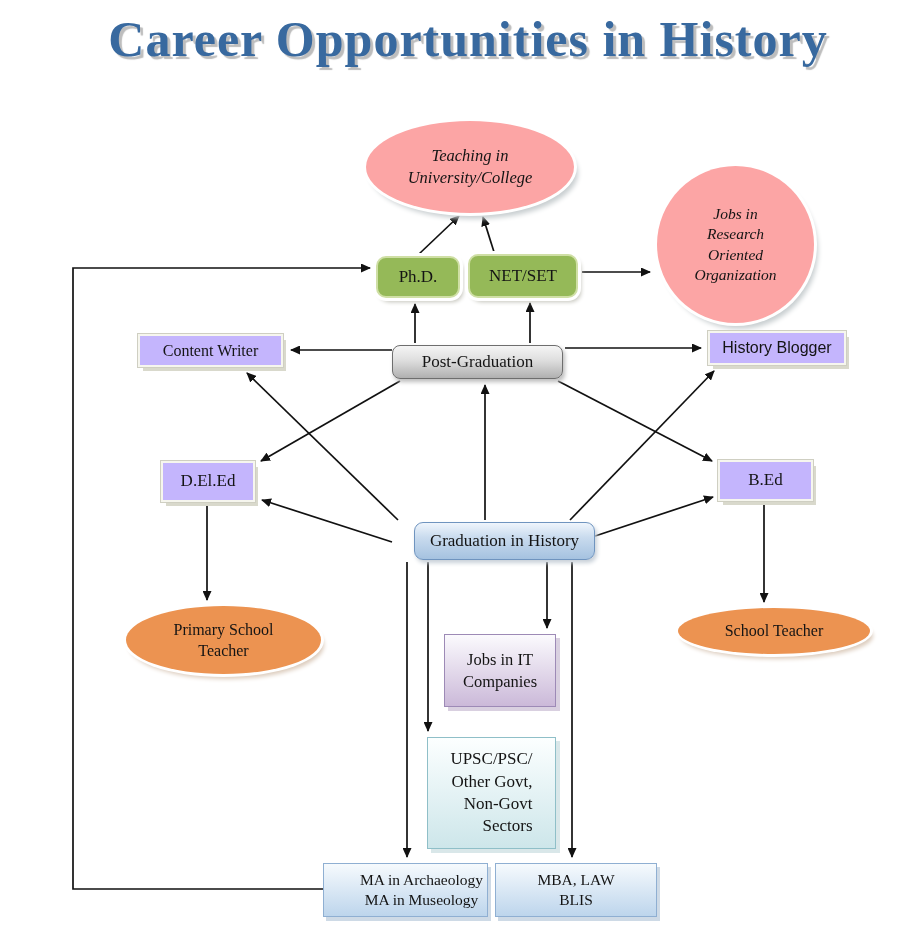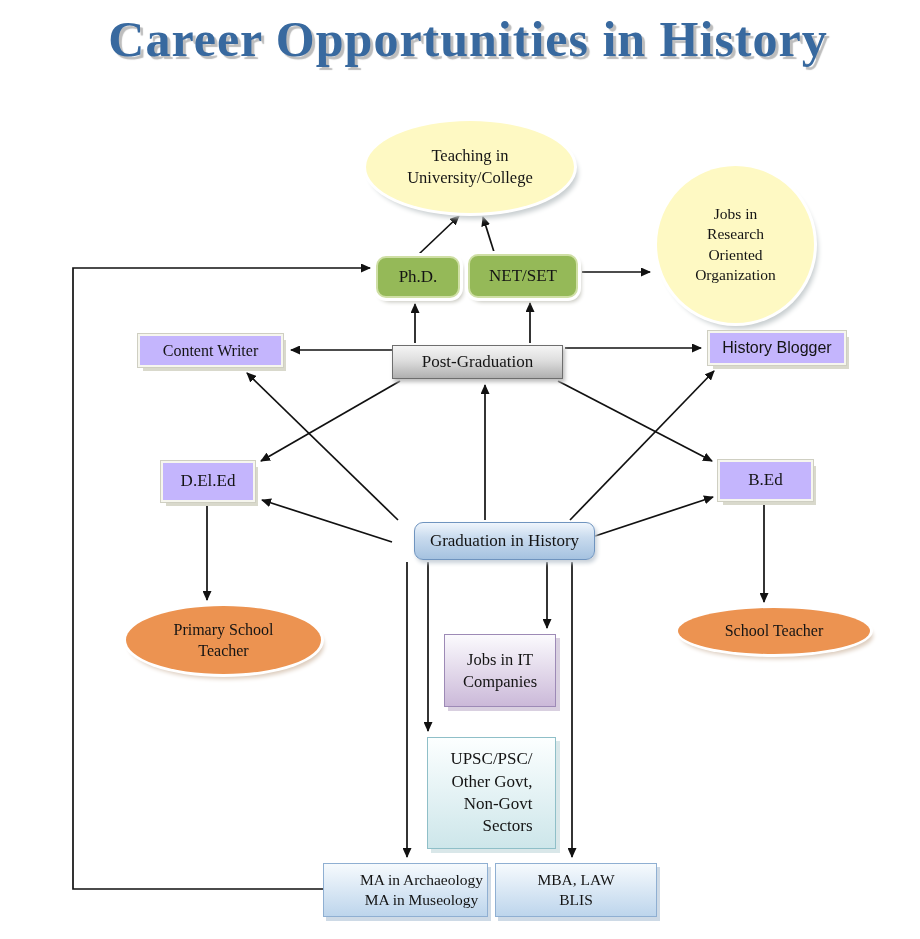"Teaching in" .teal-ellipse { background: #fef9c3 -> #fca5a5; font-style: none -> italic }
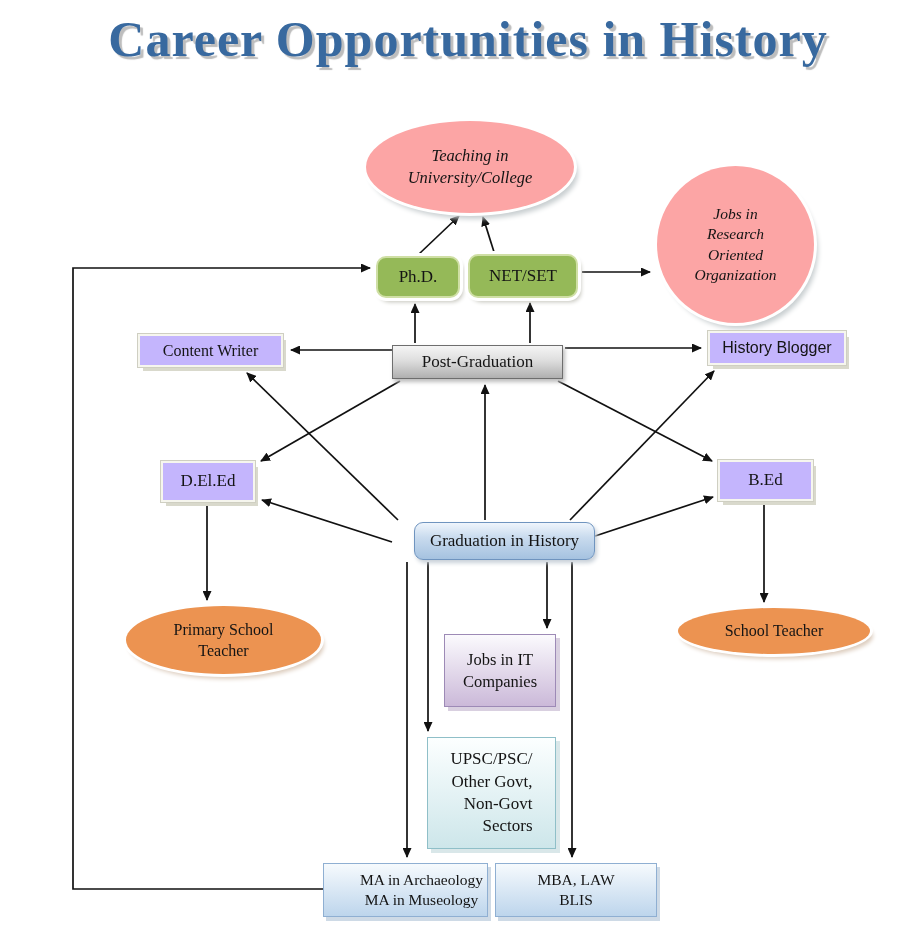"Post-Graduation" .gray-round { border-radius: 0 -> 8px }
